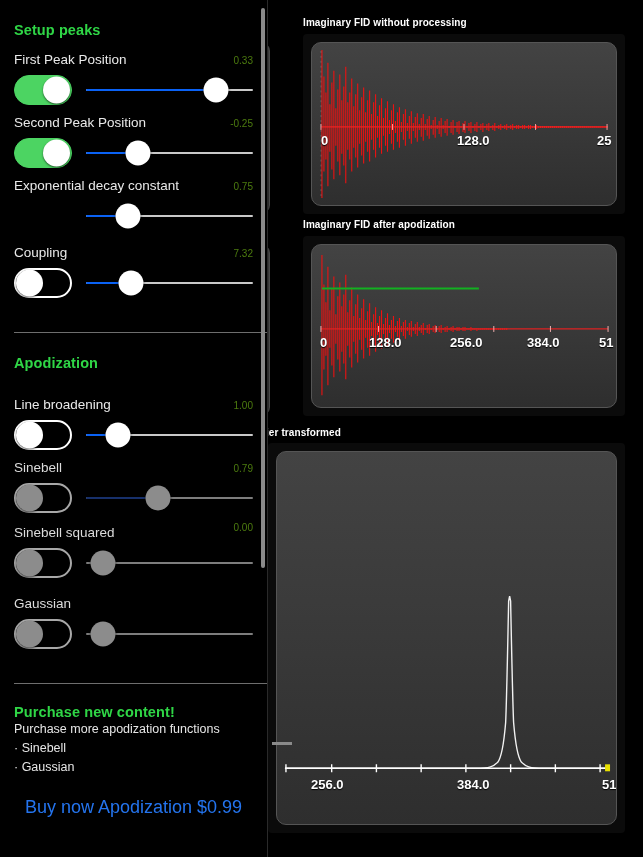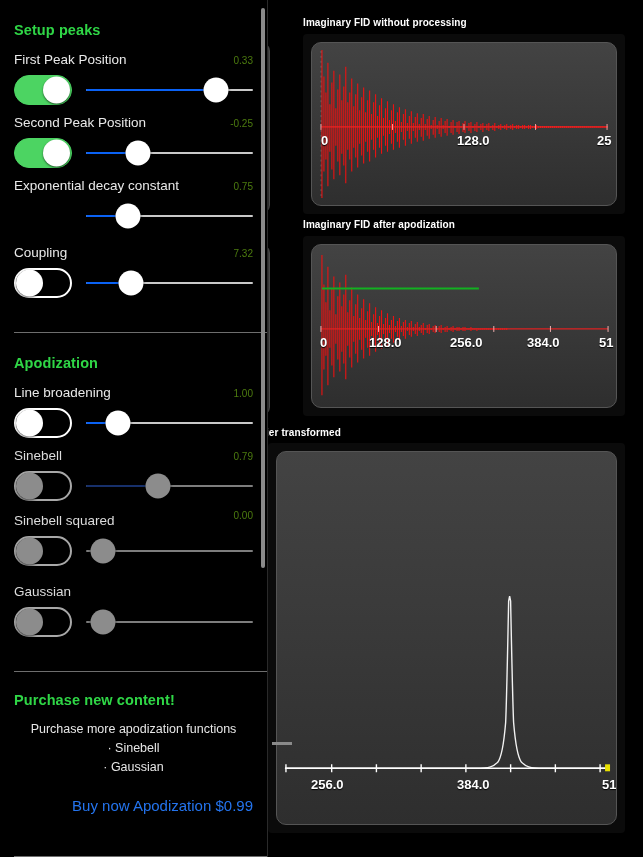"Line broadening" div.row-label-line { margin-top: 14px -> 26px }
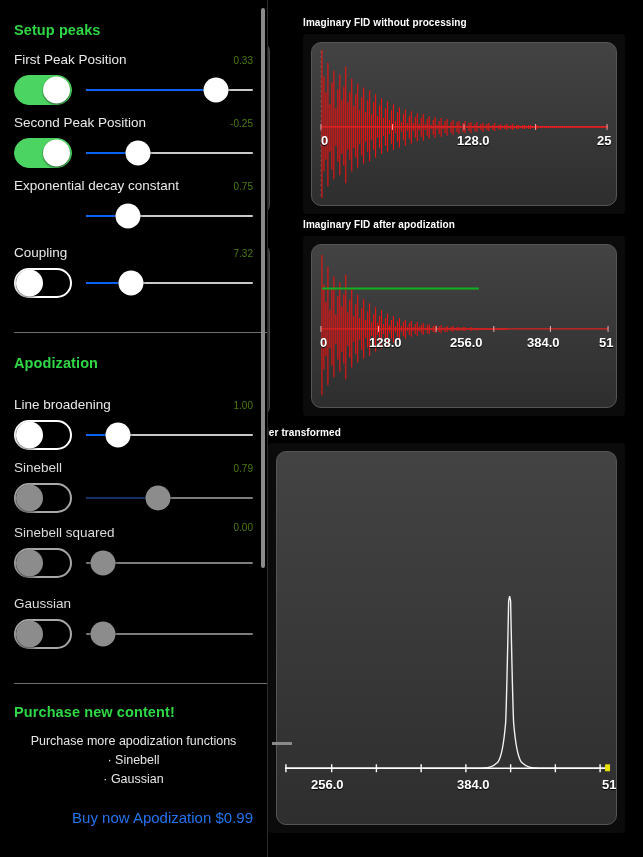"Purchase more apodization functions" div.purchase-body { margin-top: 12px -> none; text-align: center -> none }
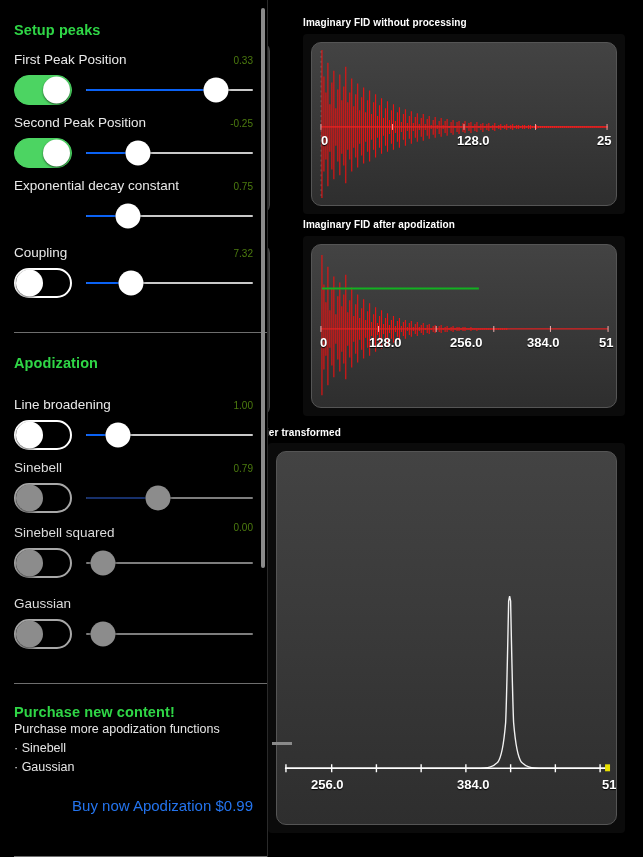"Buy now Apodization $0.99" .buy-link { font-size: 15px -> 18px; text-align: right -> center }
